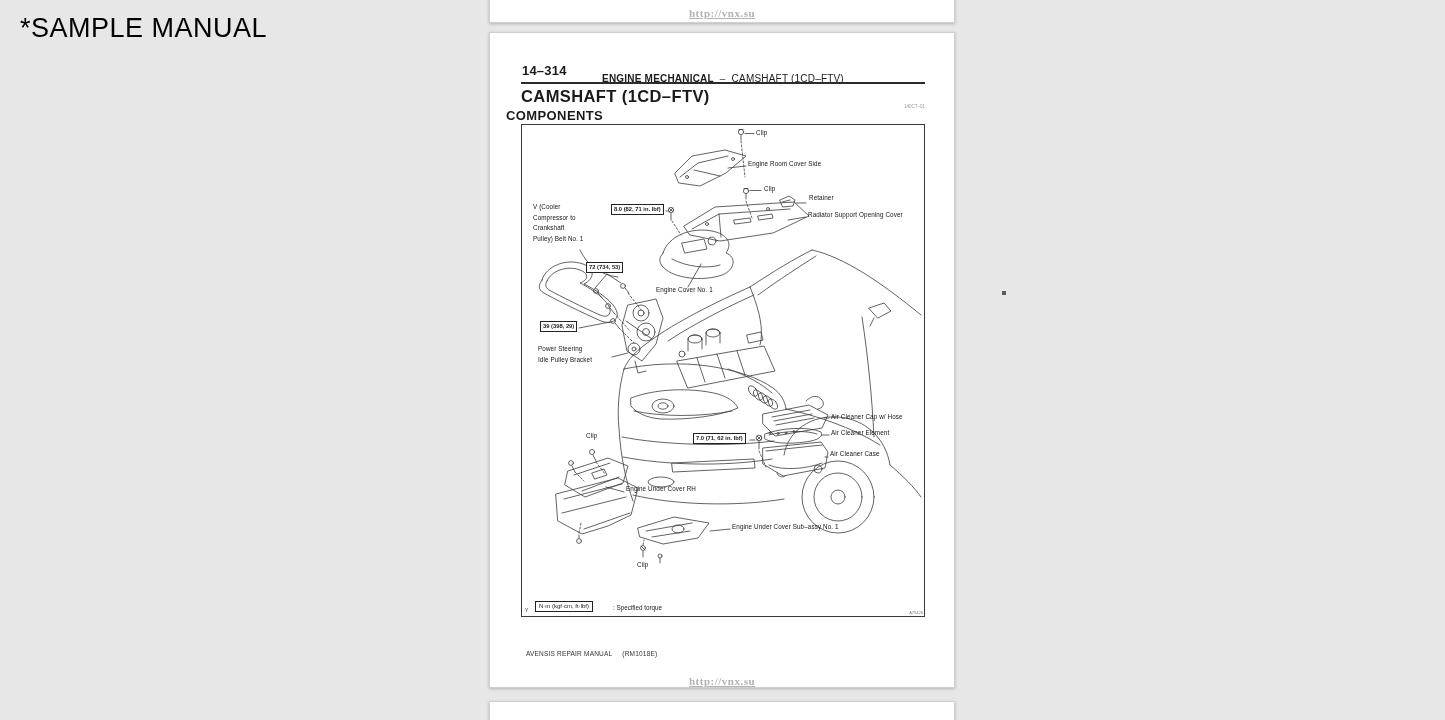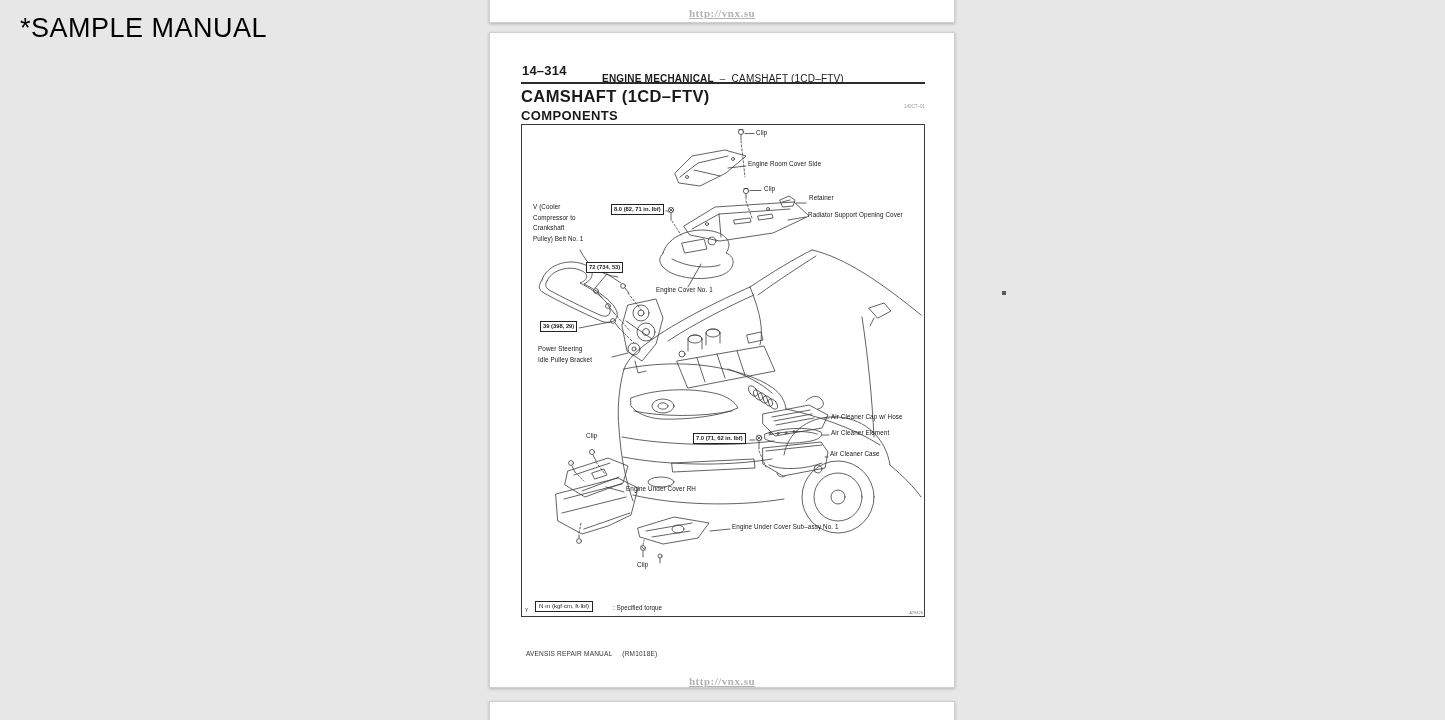"COMPONENTS" .doc-subtitle { left: 31px -> 16px }
